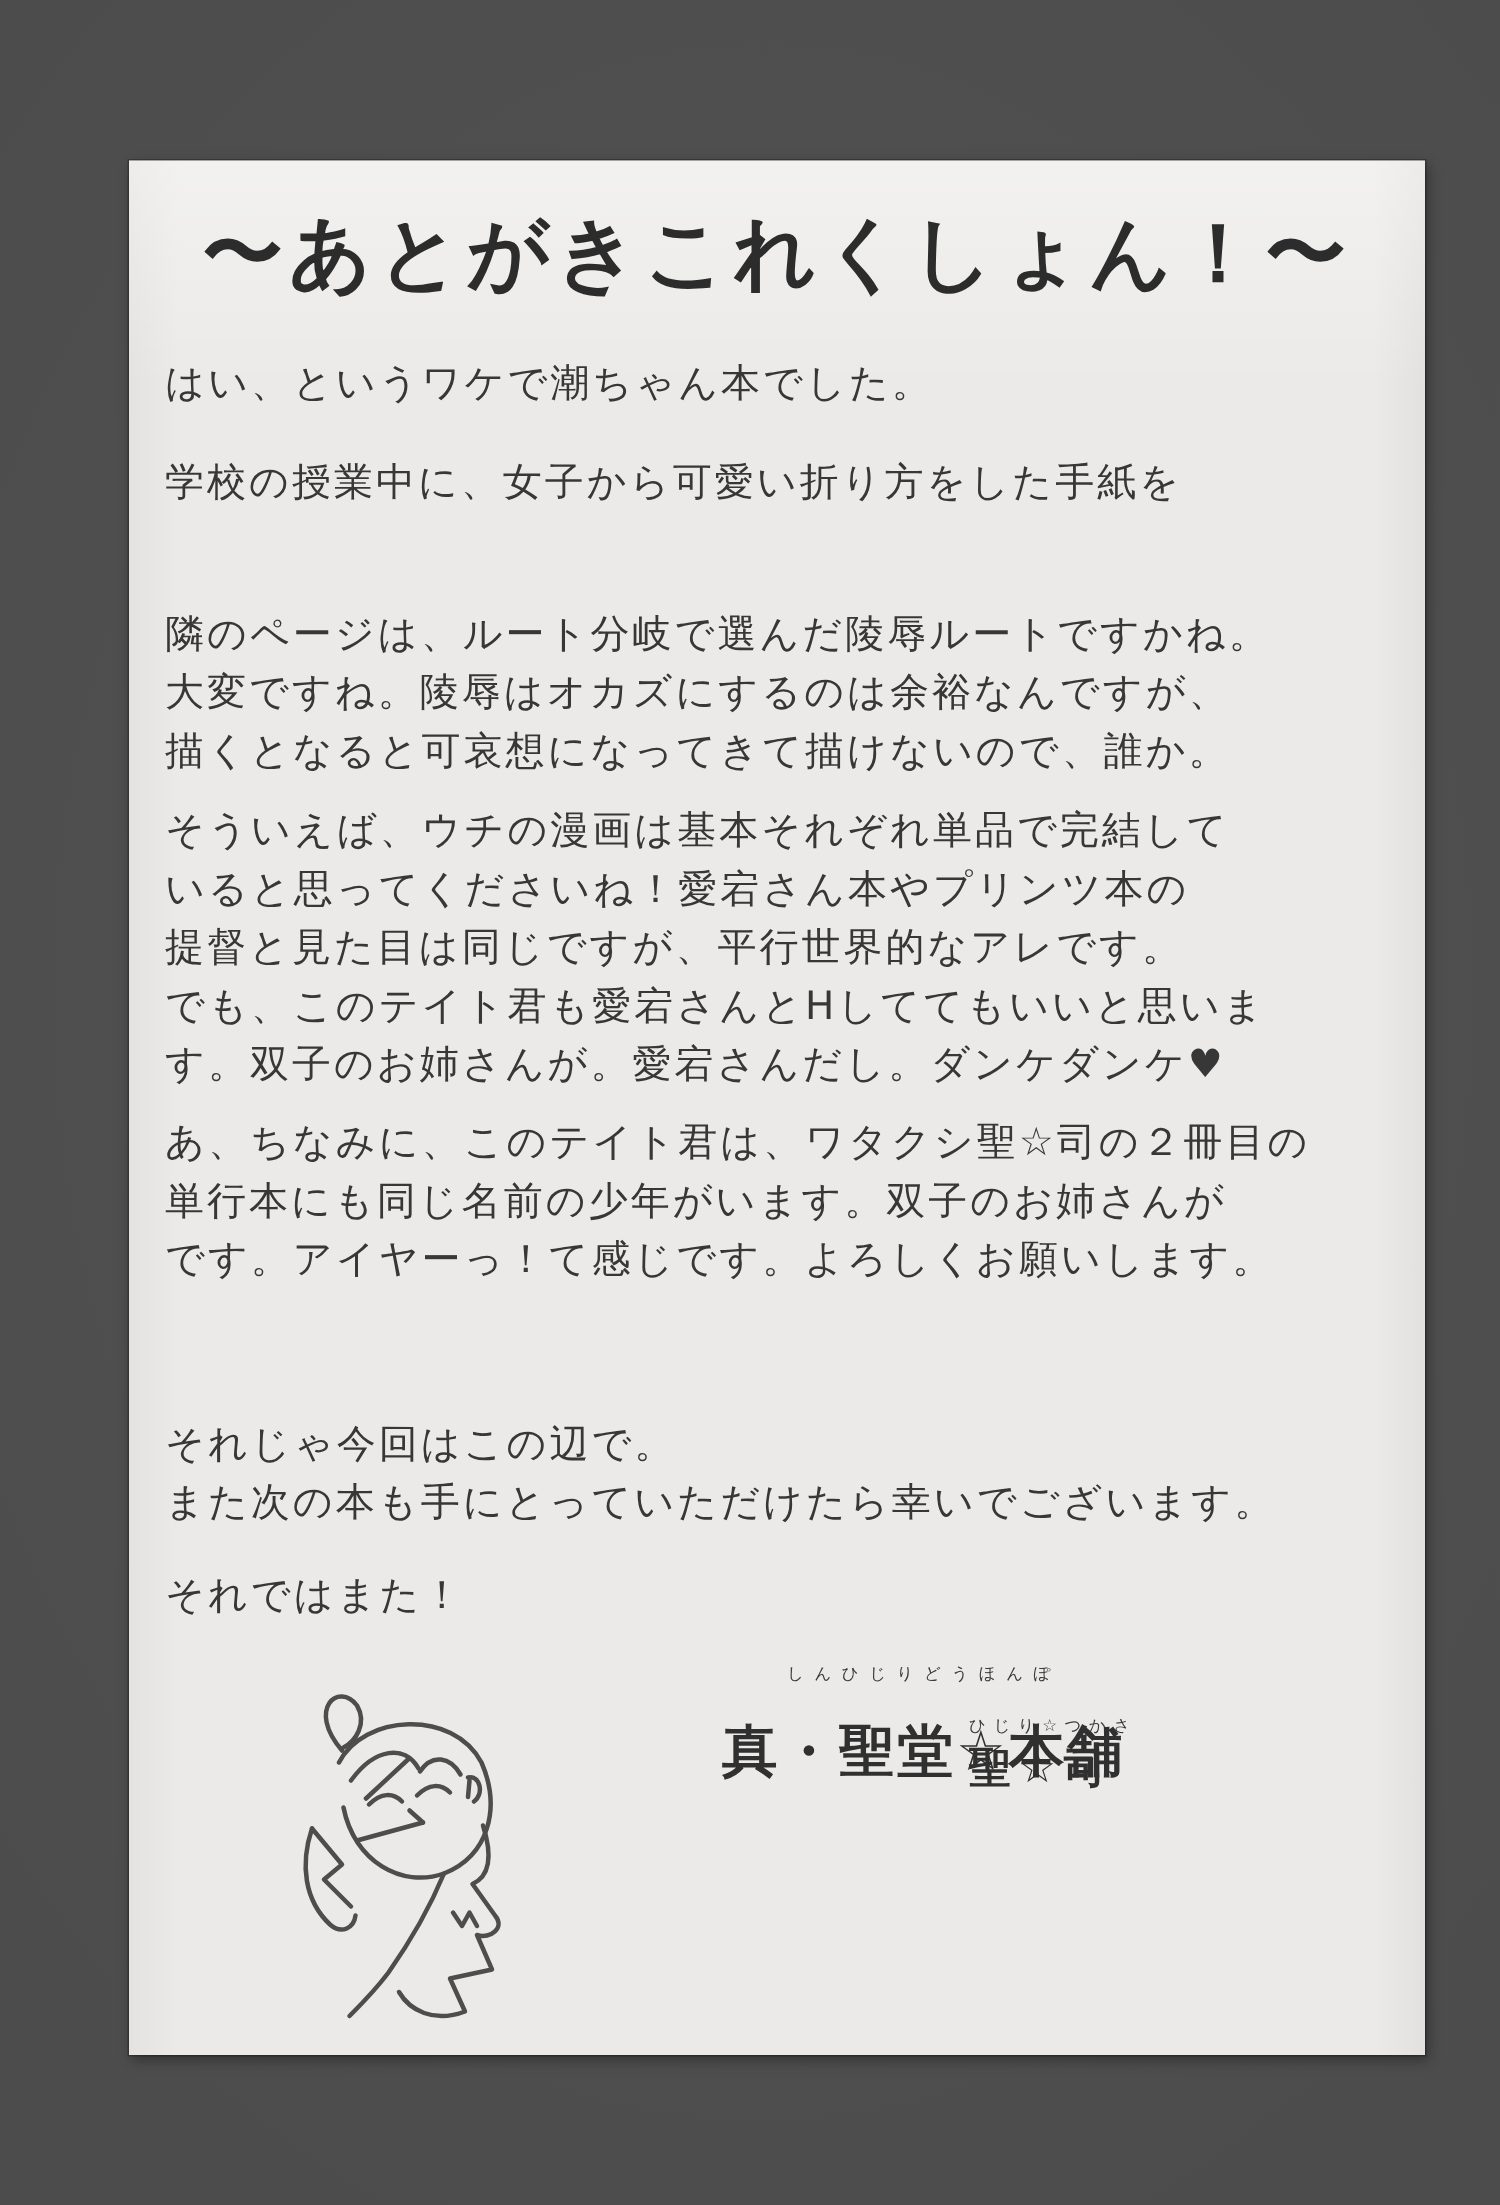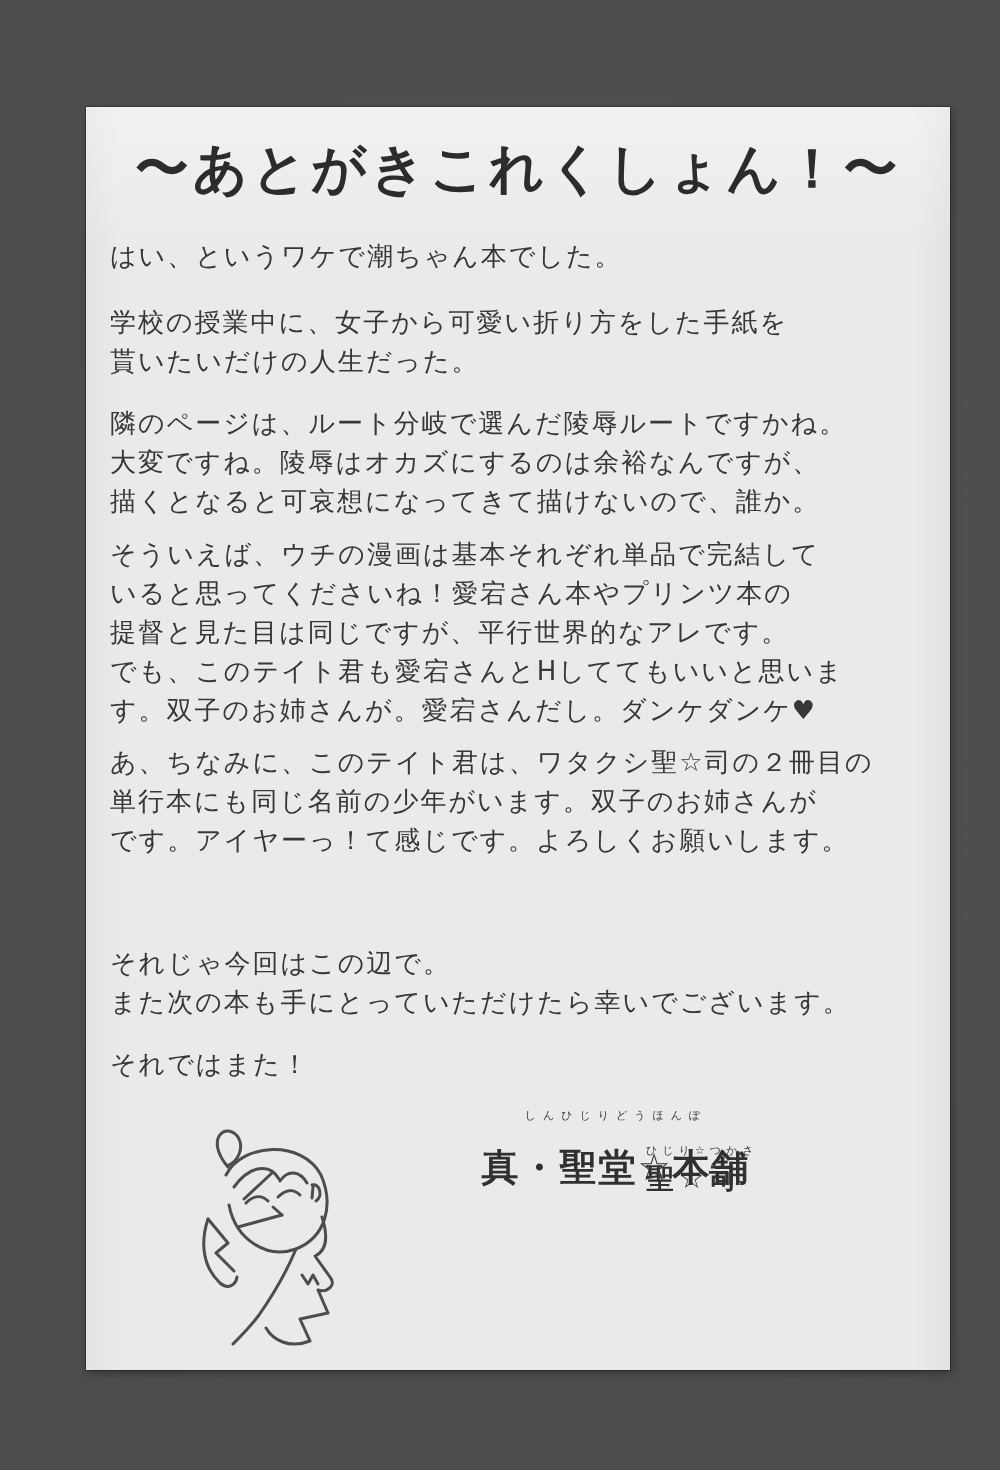"貰いたいだけの人生だった。" div.line { html: <div>貰いたいだけの人生だった。</div> -> none }
